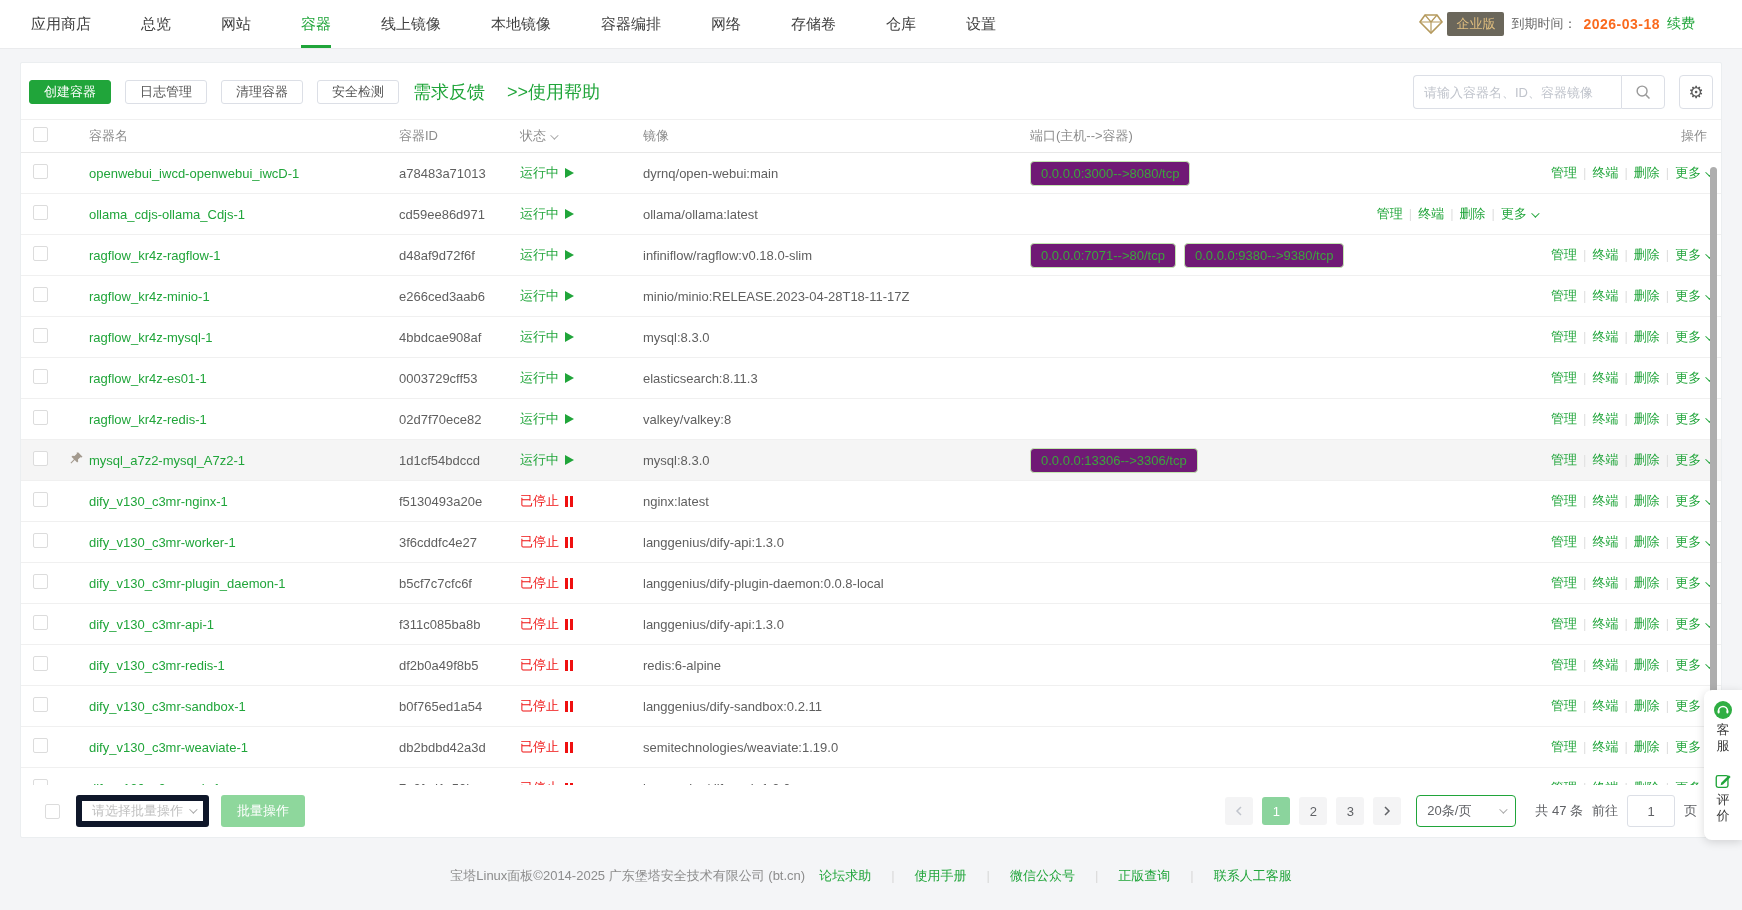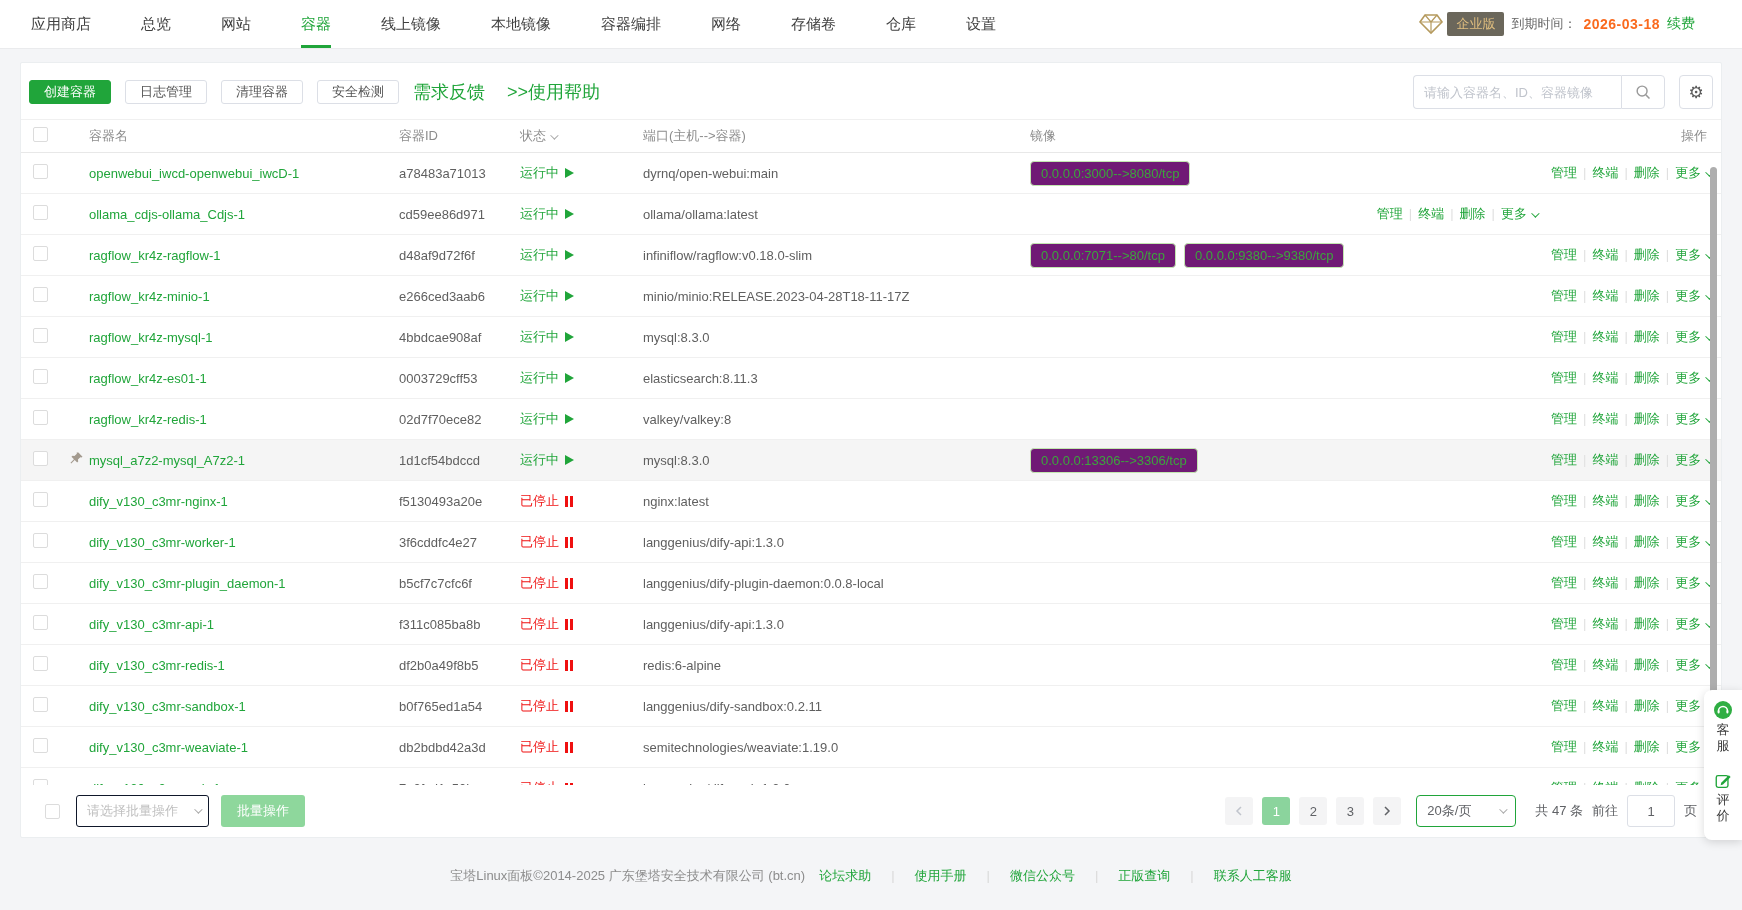"端口(主机-->容器)" div.th { order: before "镜像" -> after "镜像" }
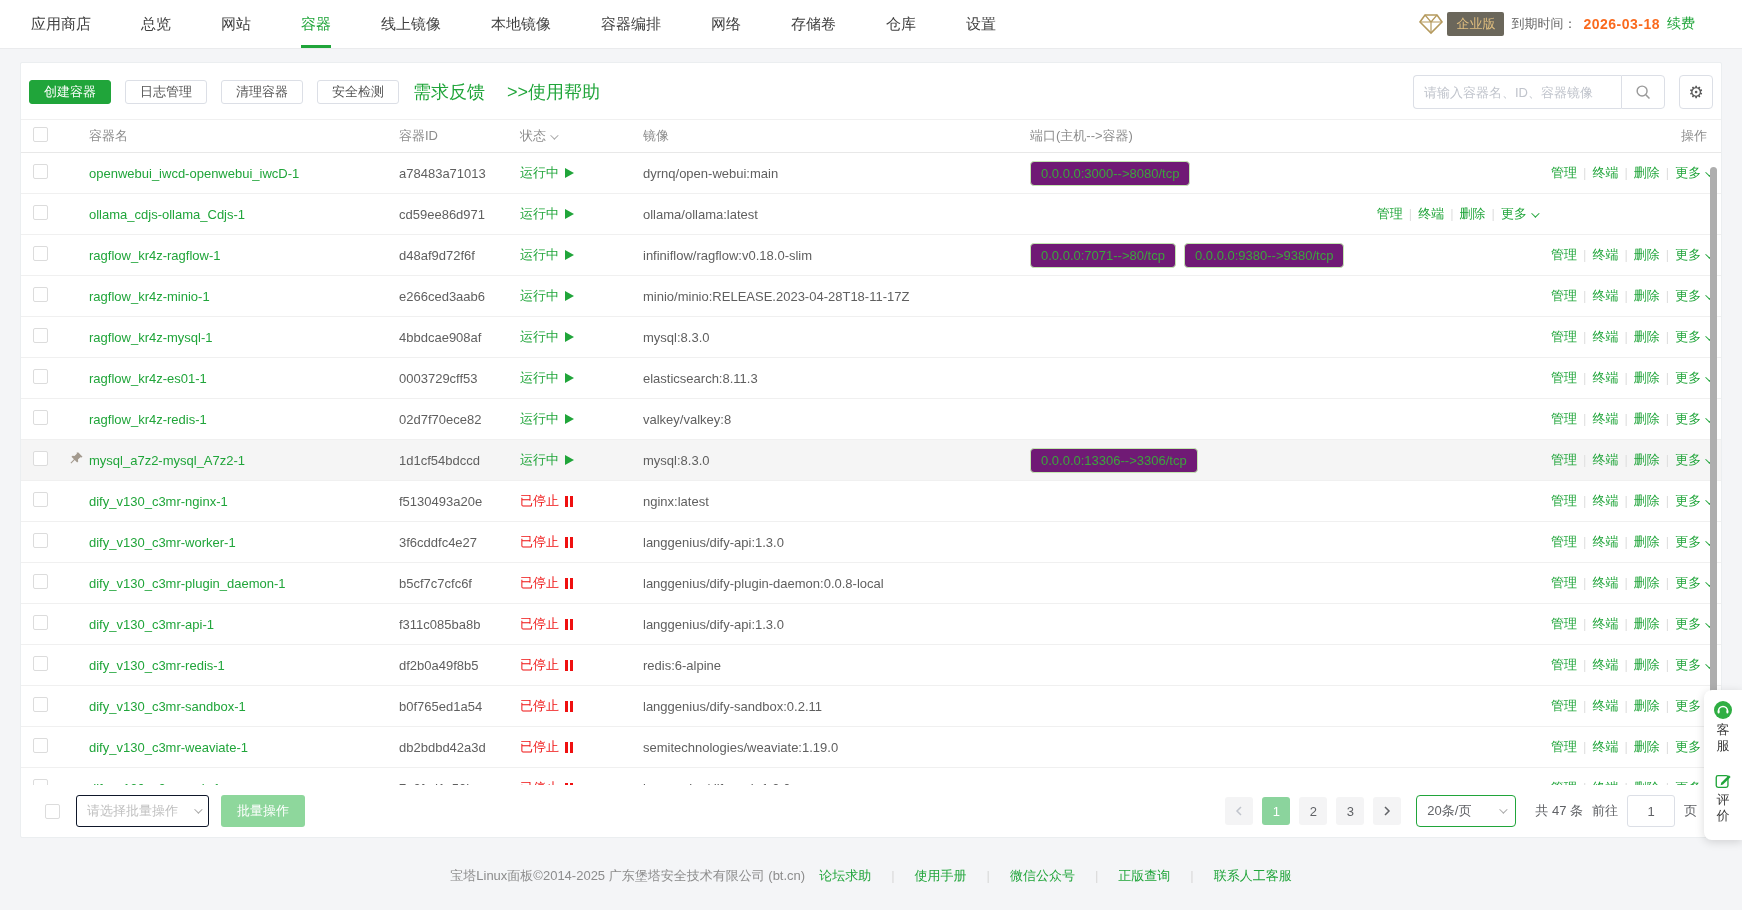"请选择批量操作" .batch-select { border: 1px solid #0f172a -> 6px solid #0f172a }
